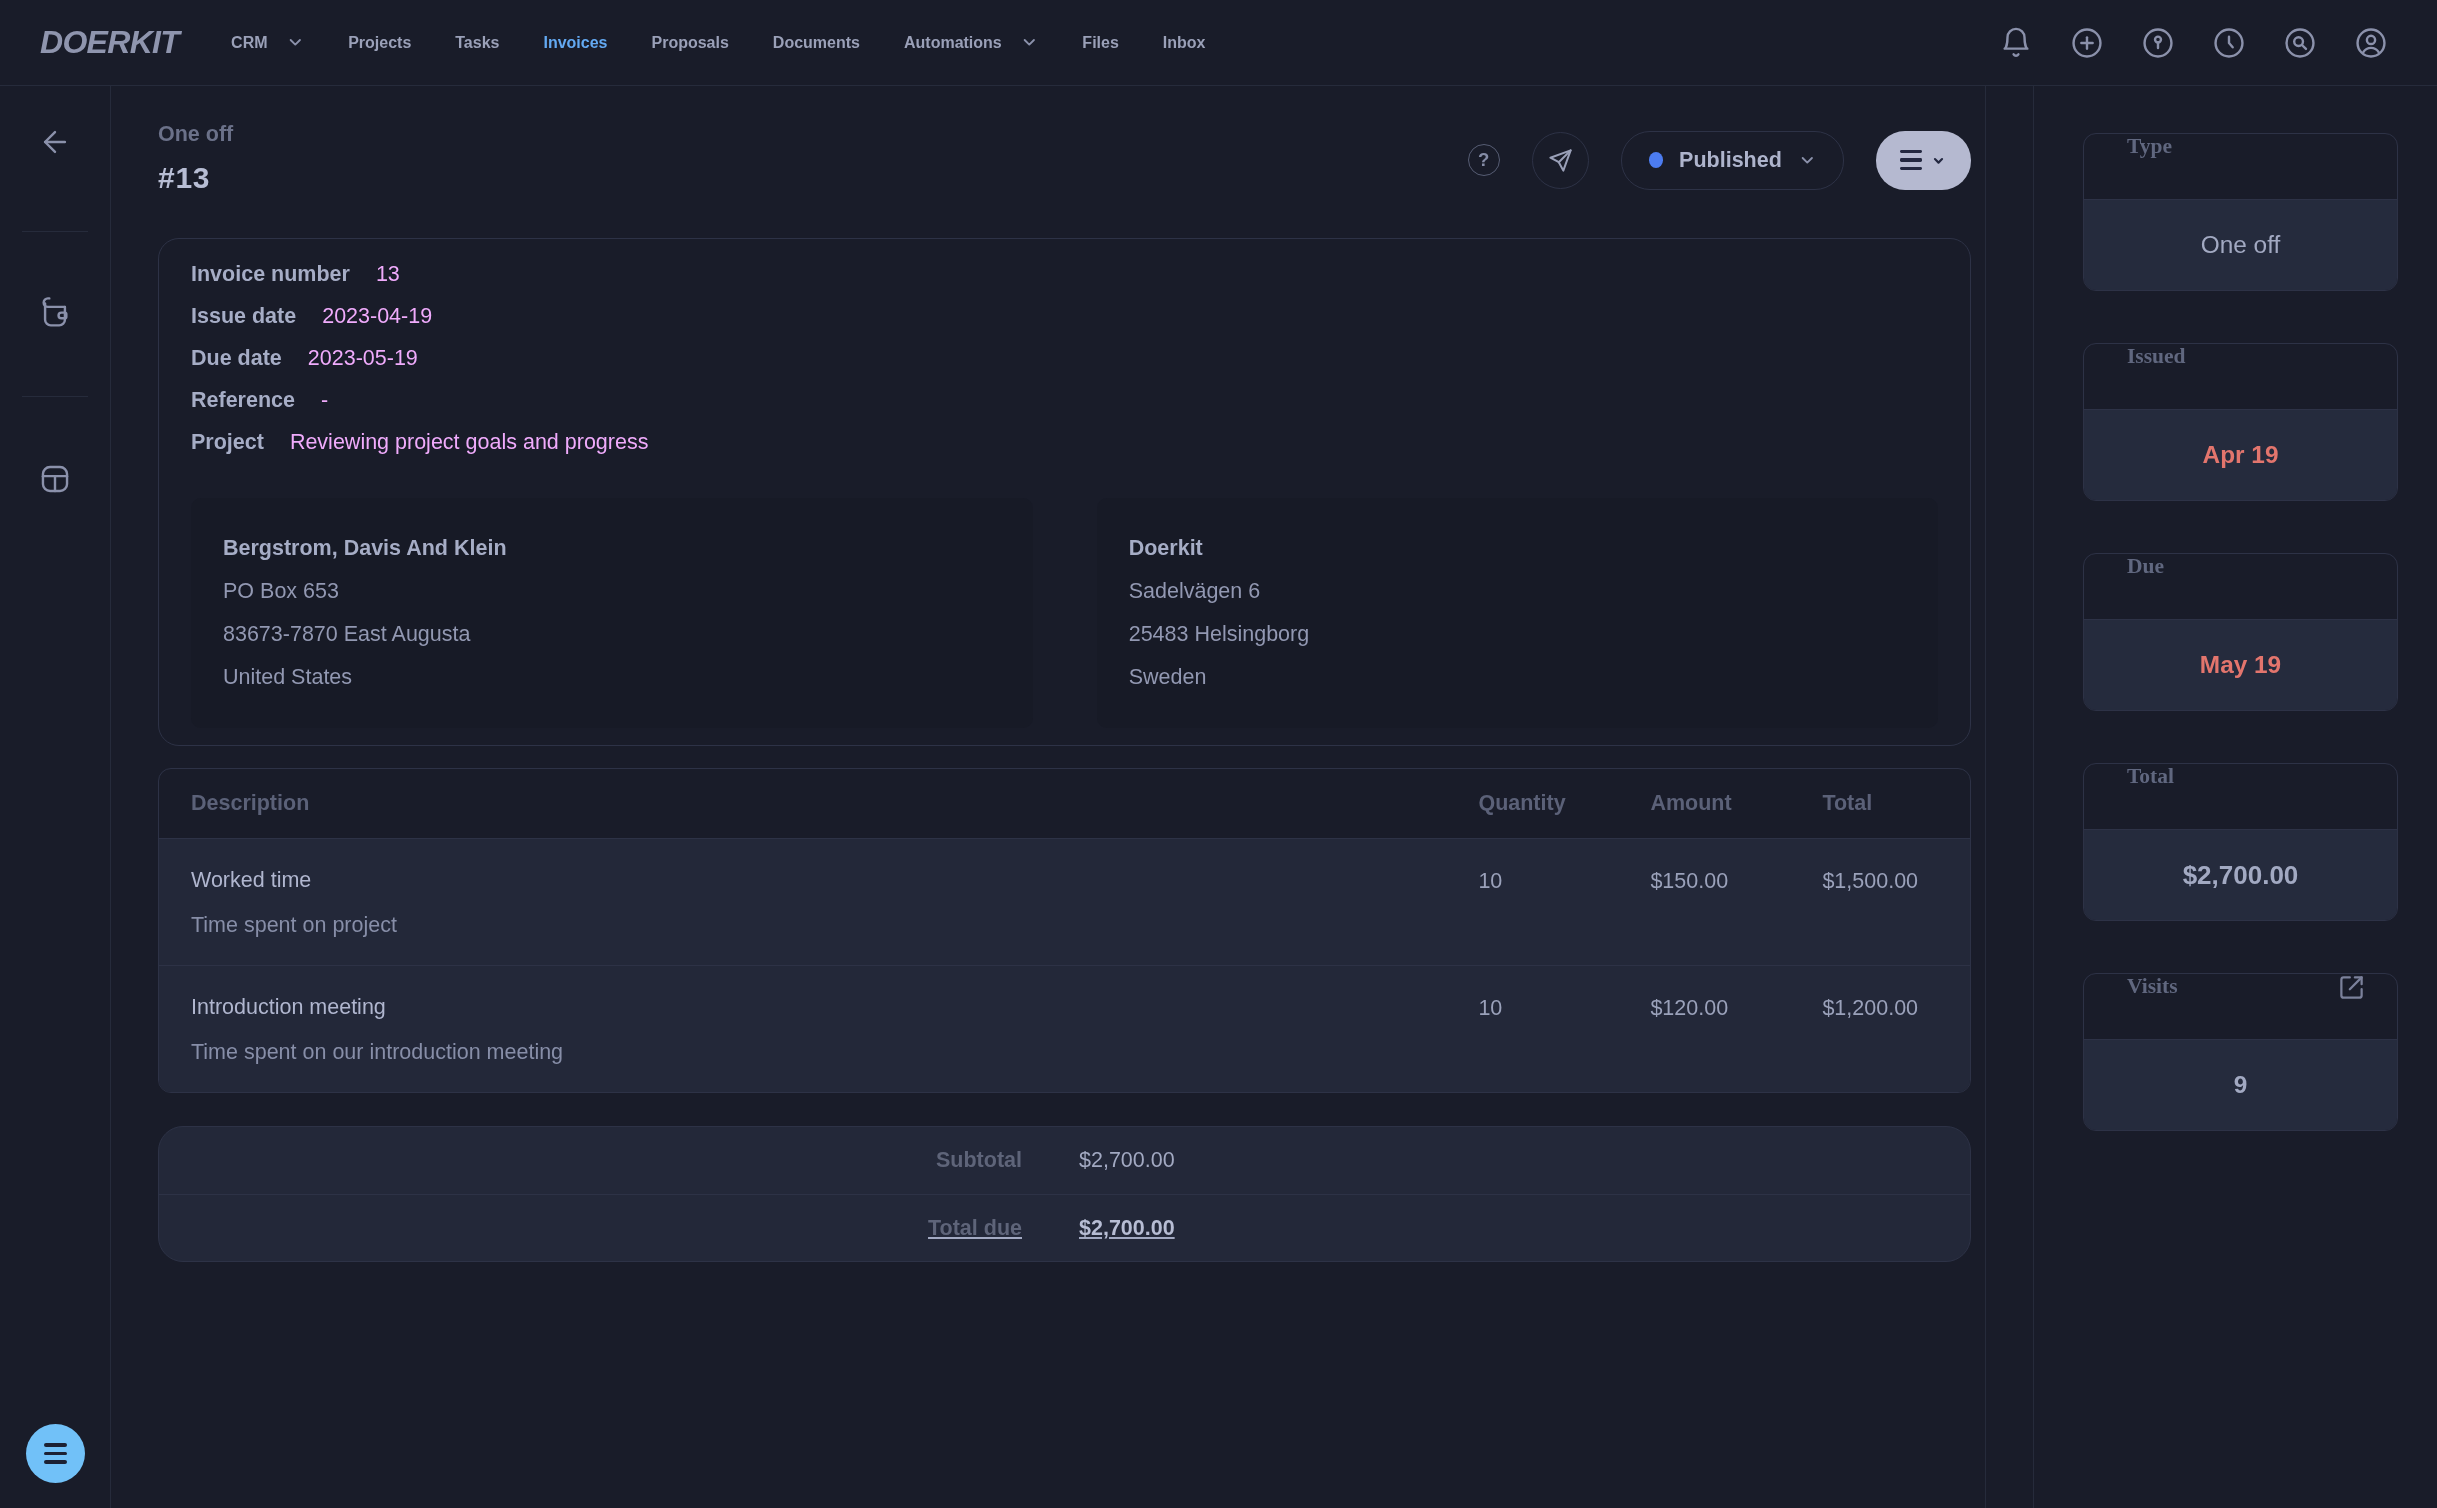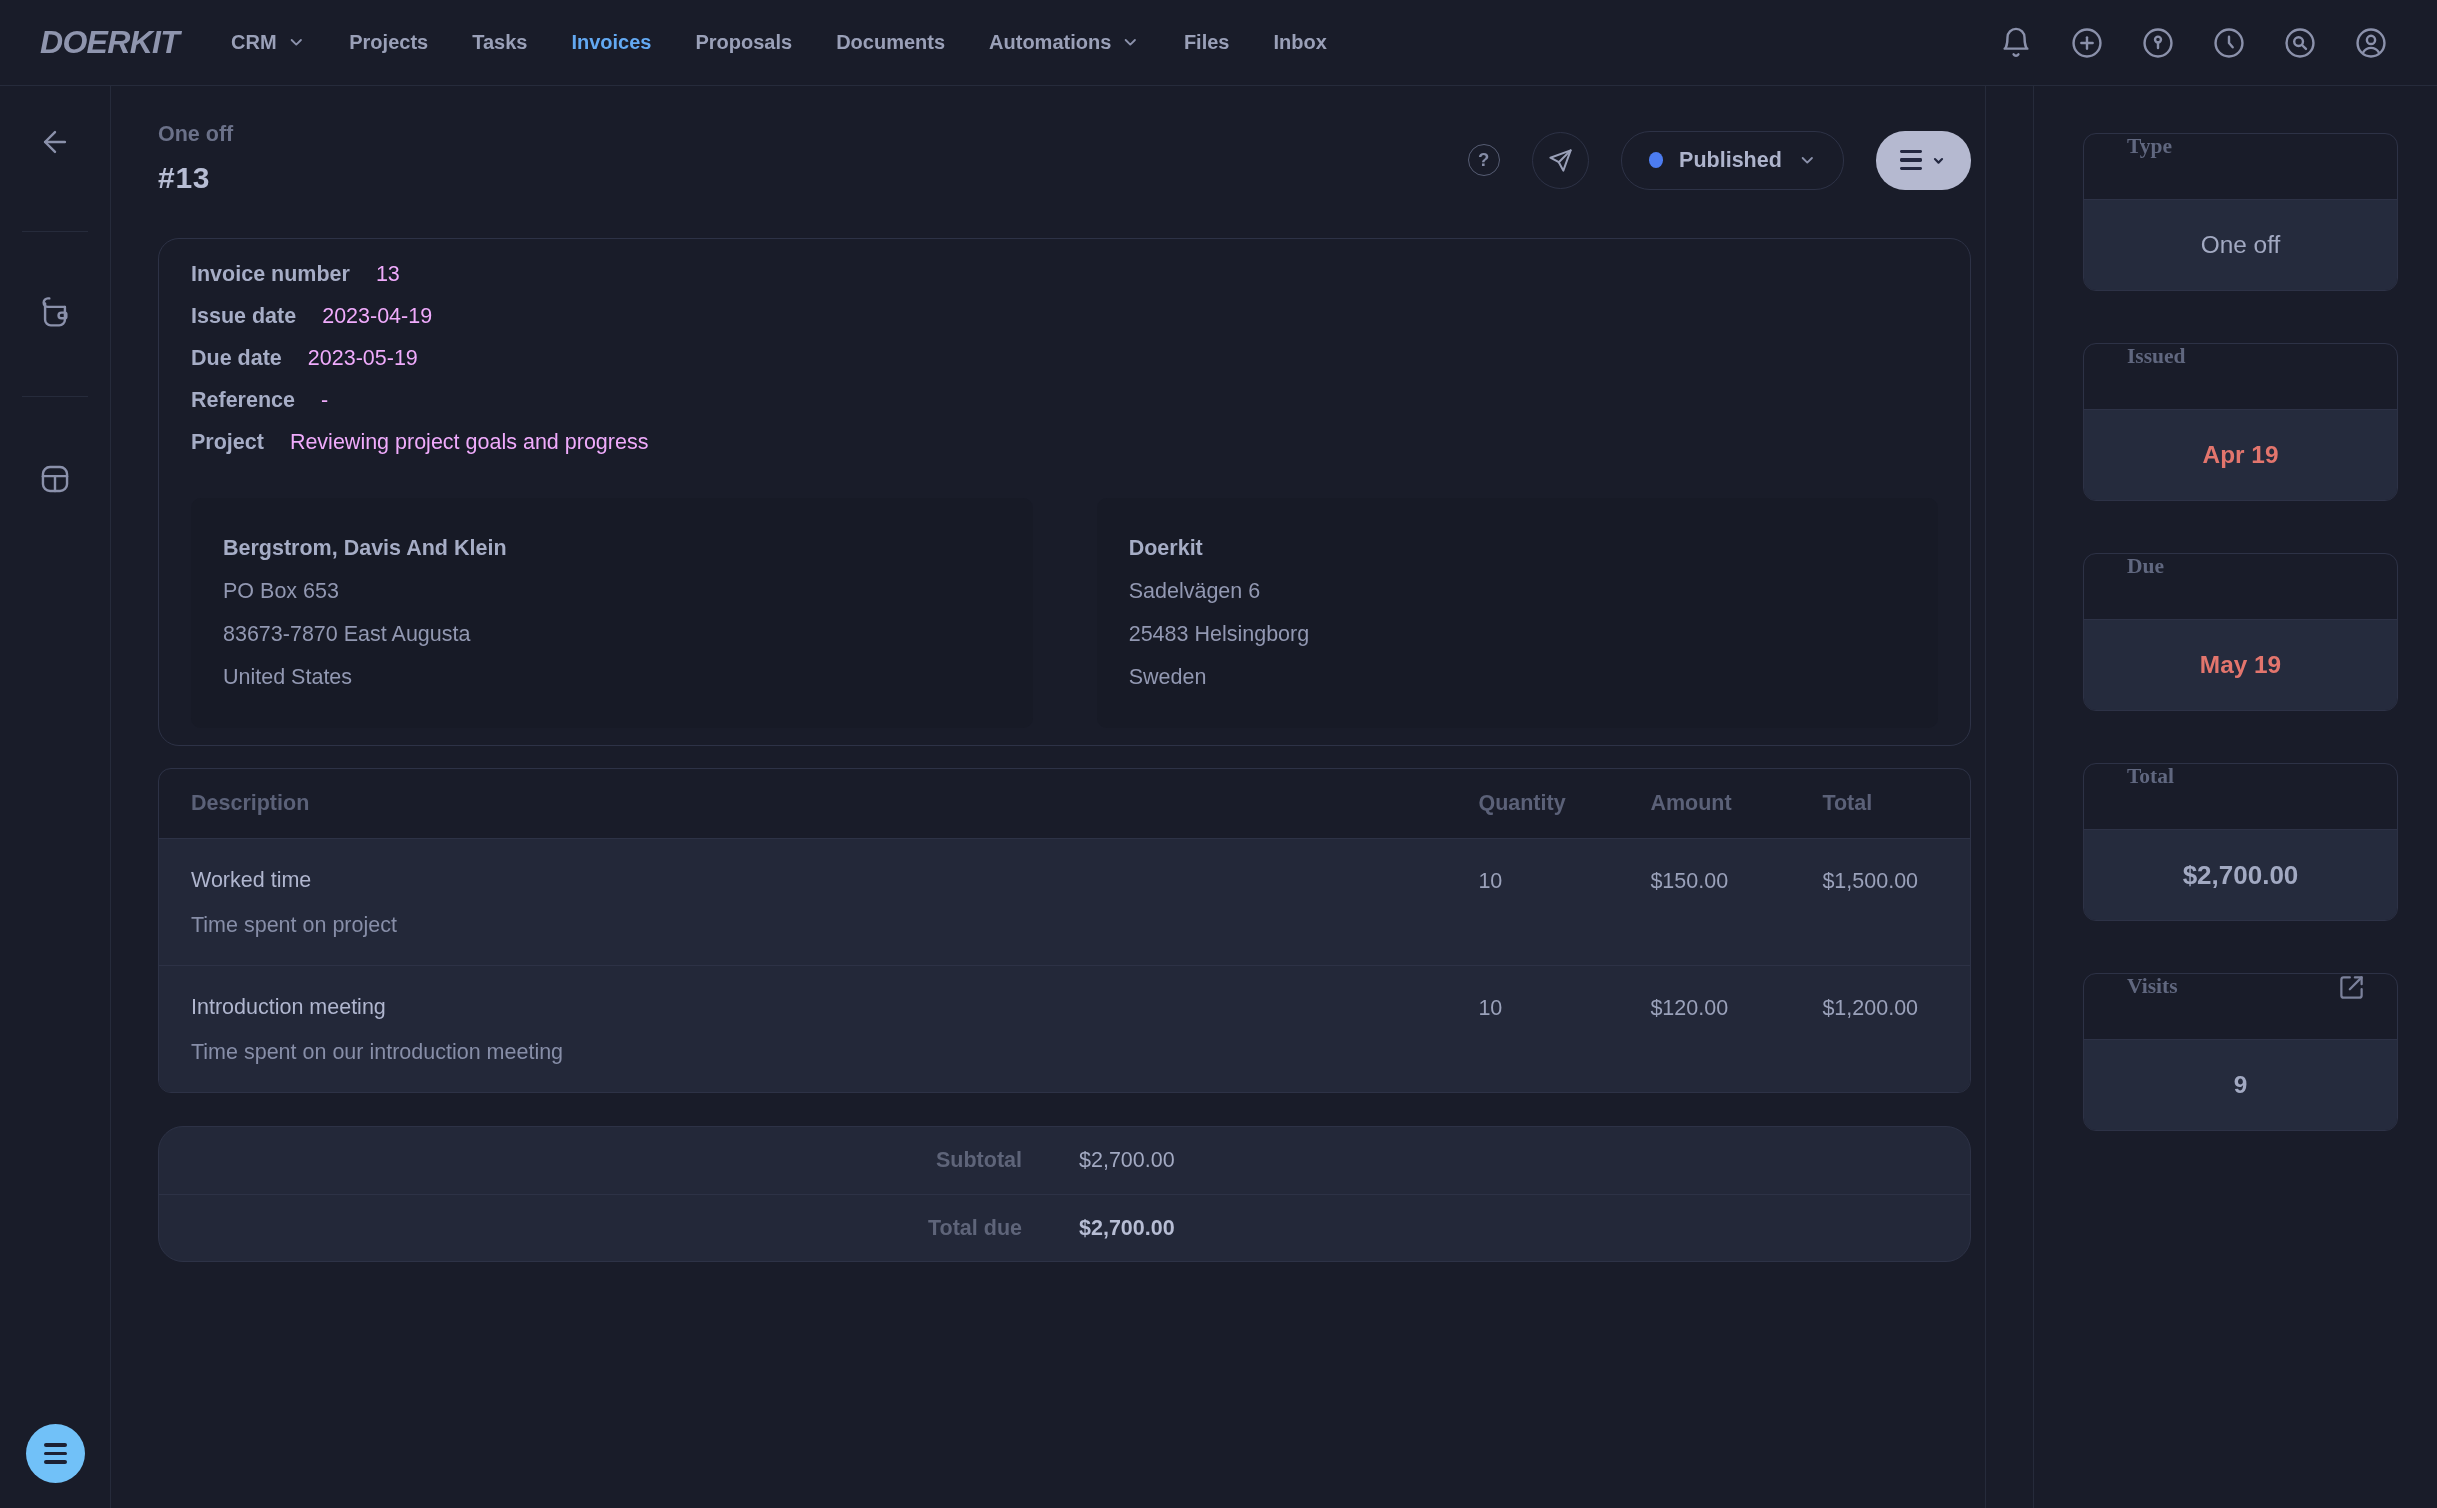"CRM" .nav-link { font-size: 20px -> 16px; gap: 10px -> 18px }
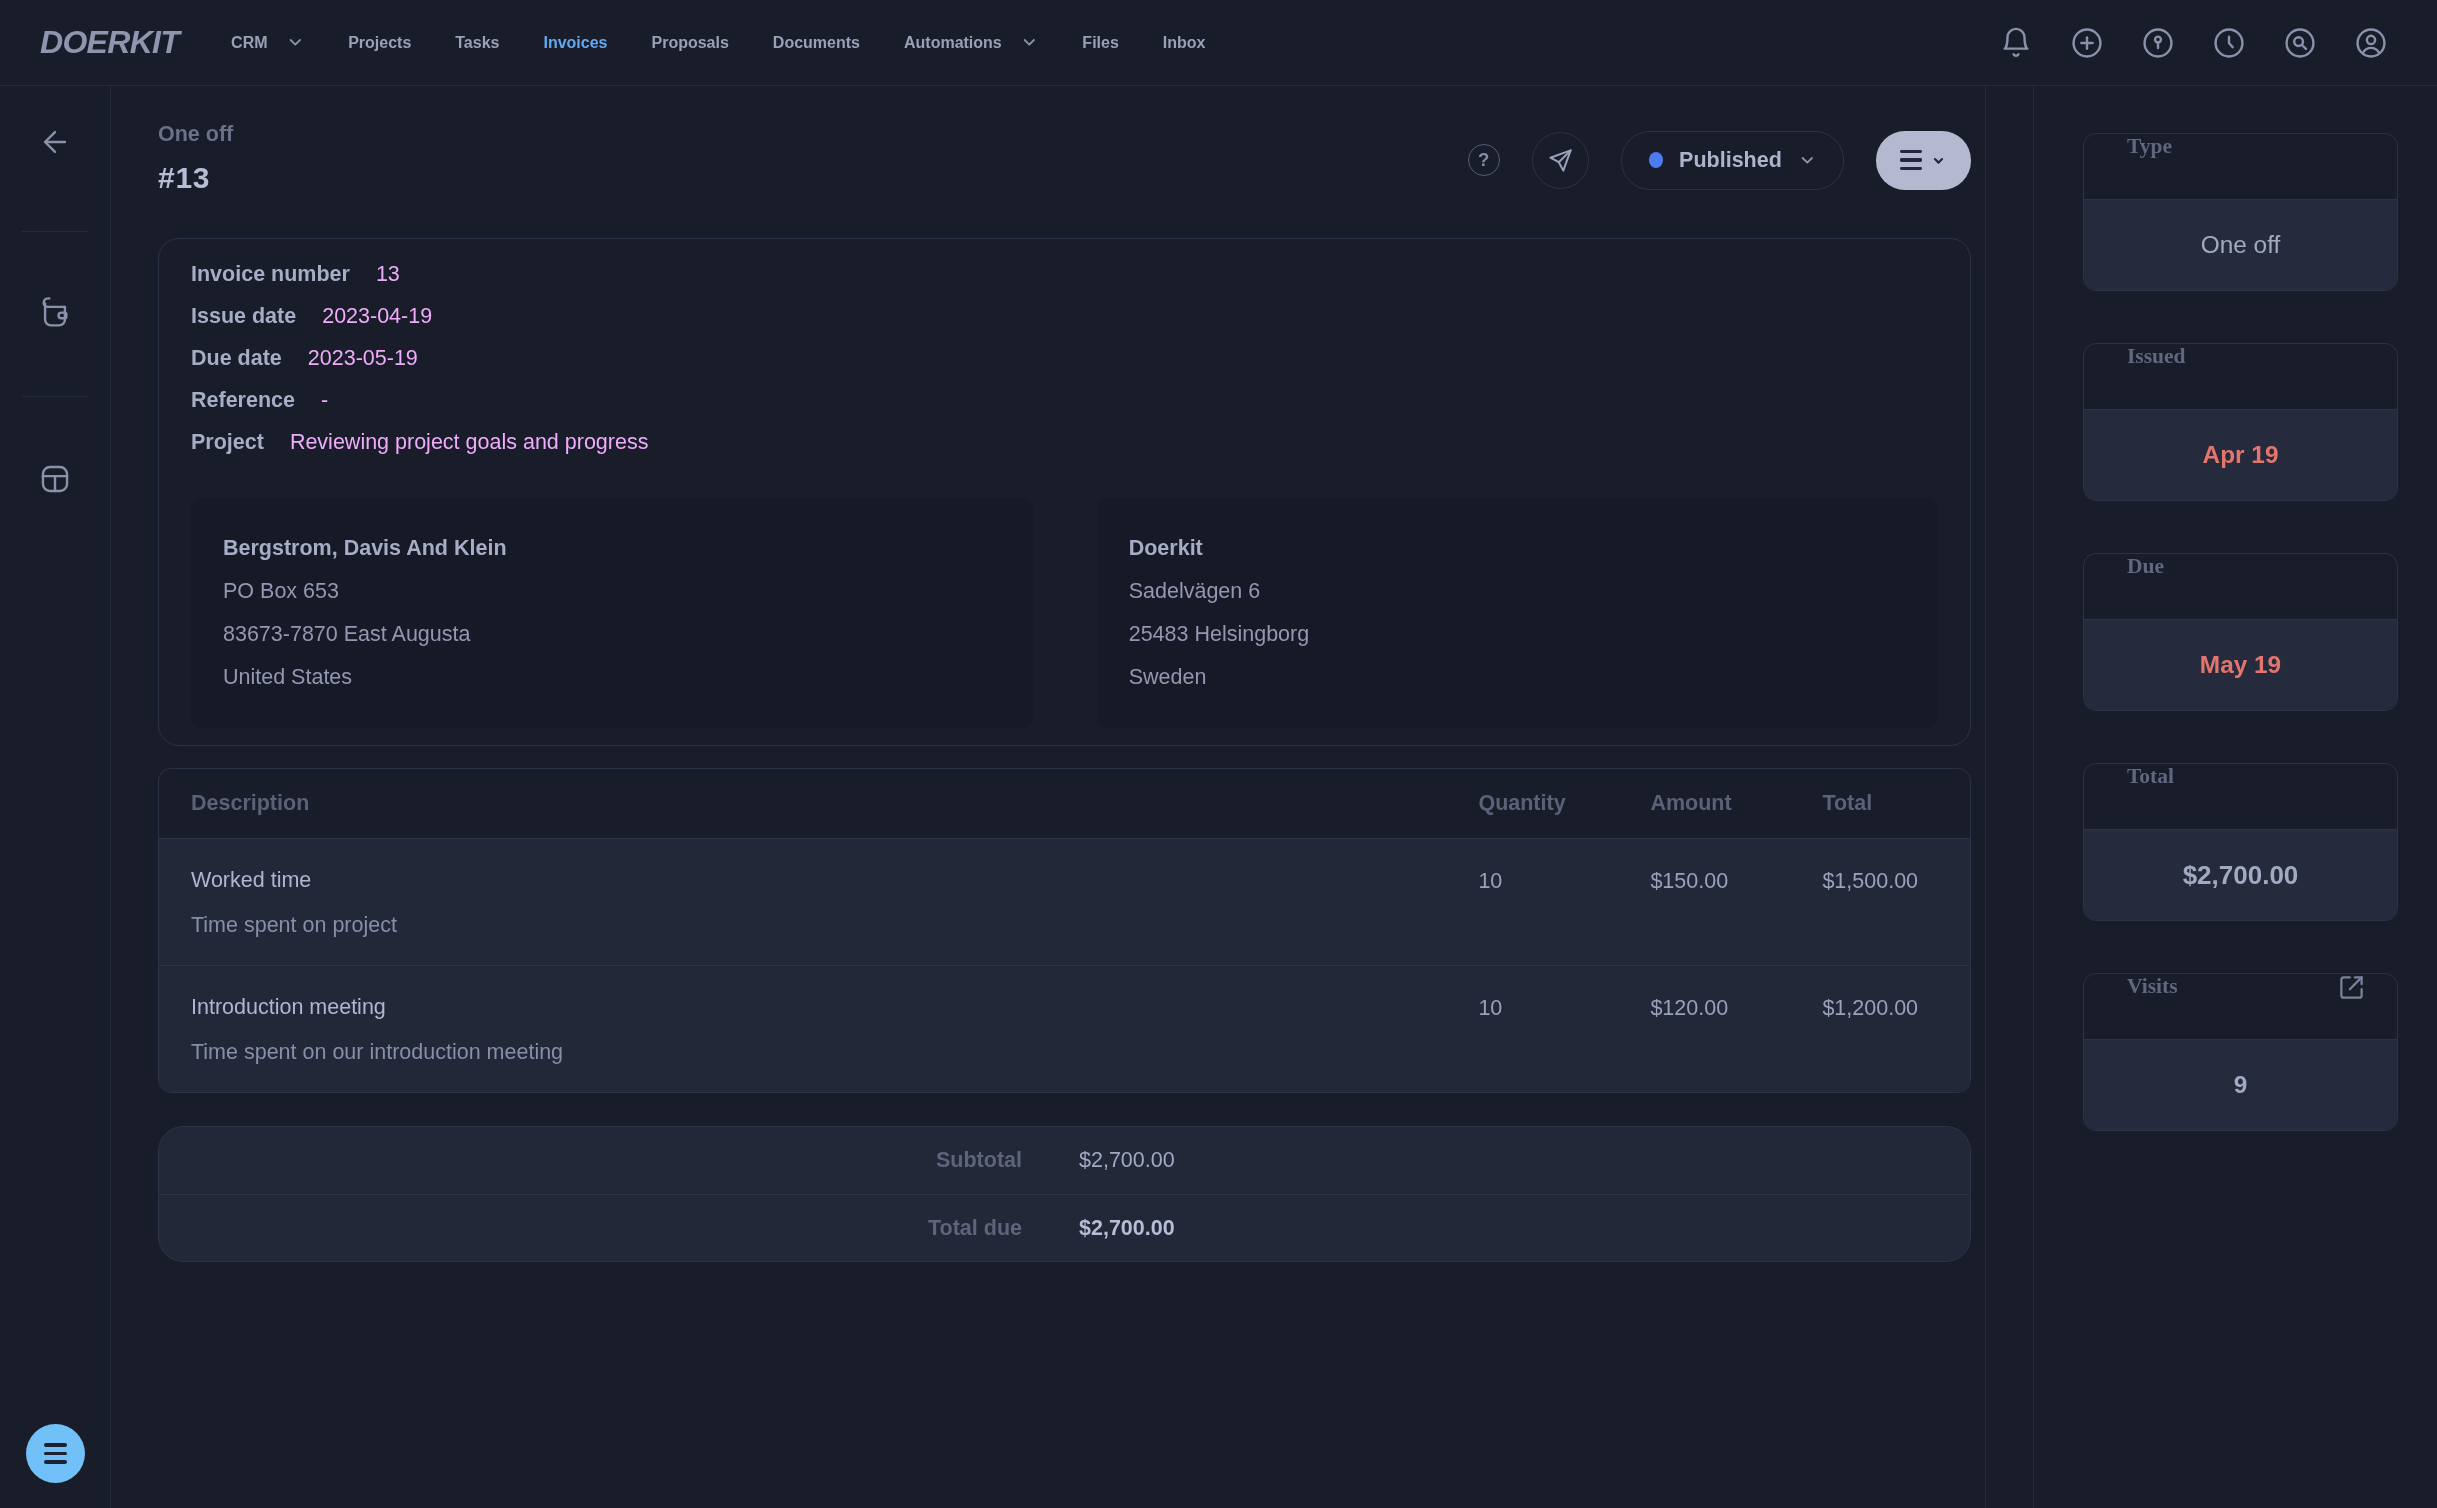"Total due" .total-row + .total-row { text-decoration: none -> underline }
